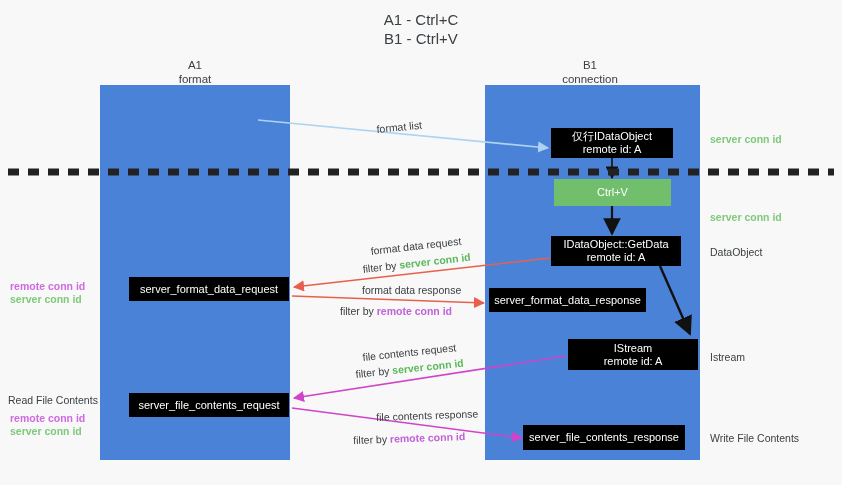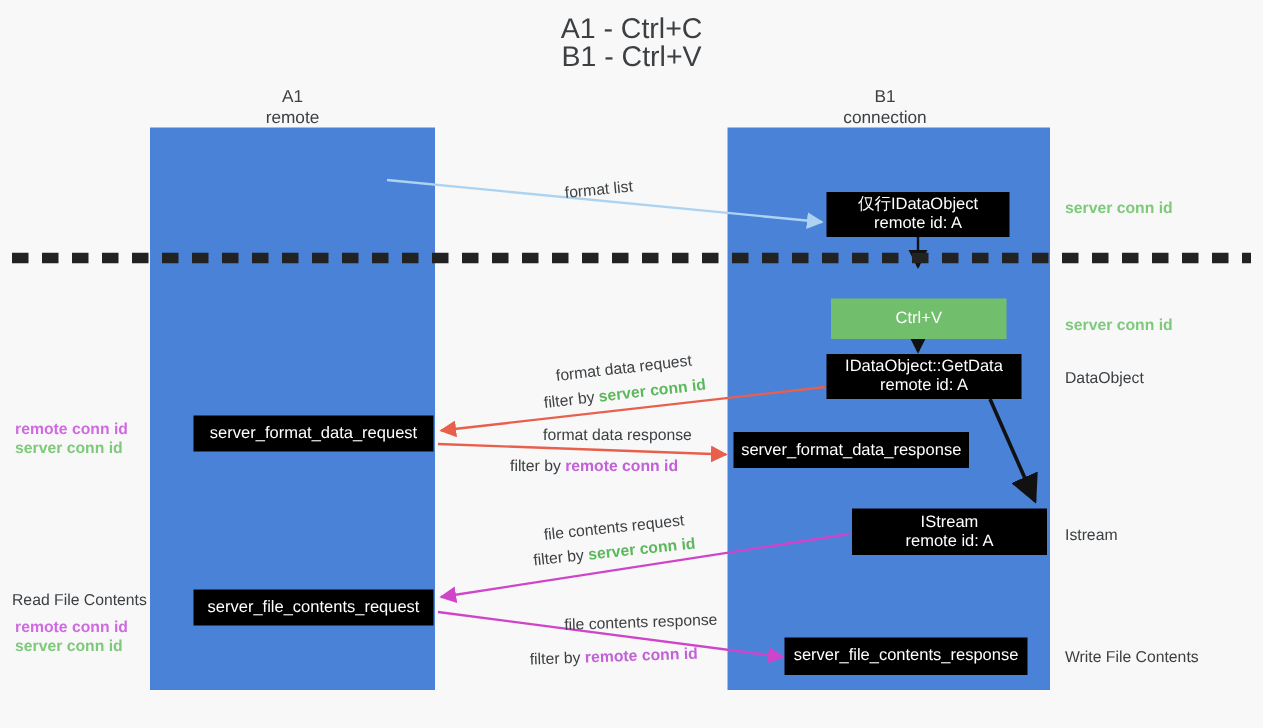"A1 - Ctrl+C" .title { font-size: 19px -> 15px }
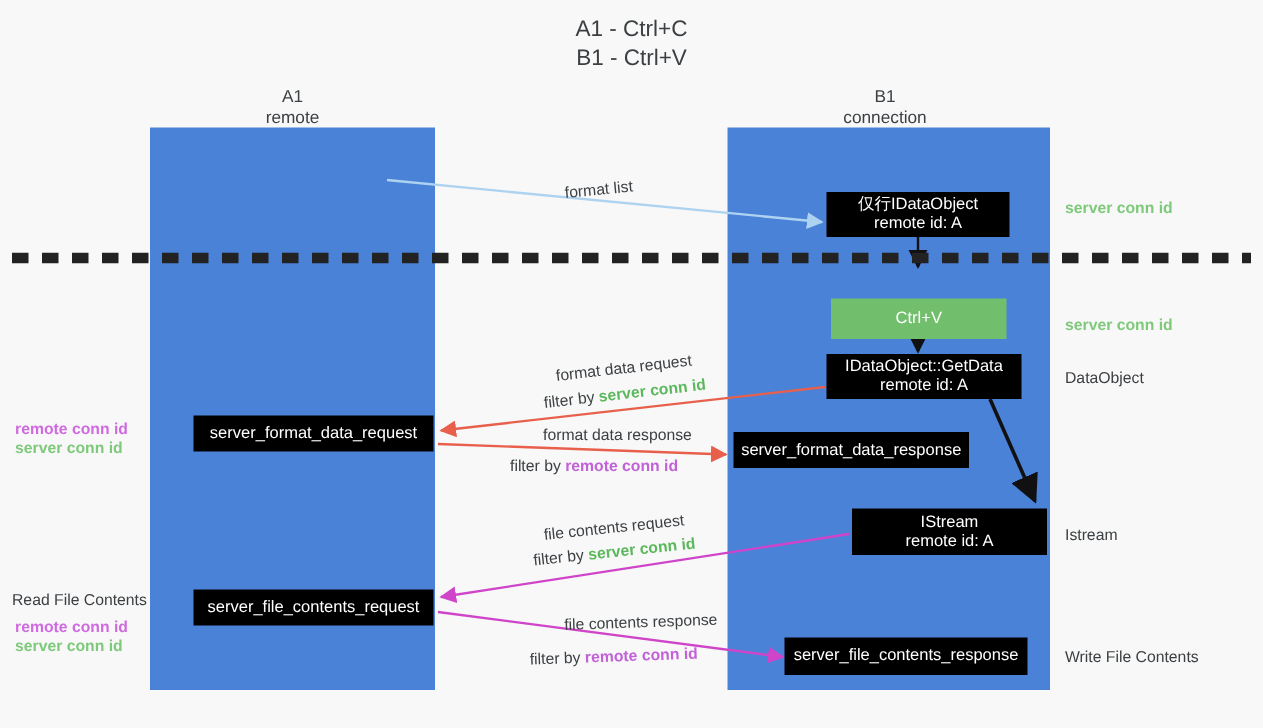"remote" div { text: remote -> format }
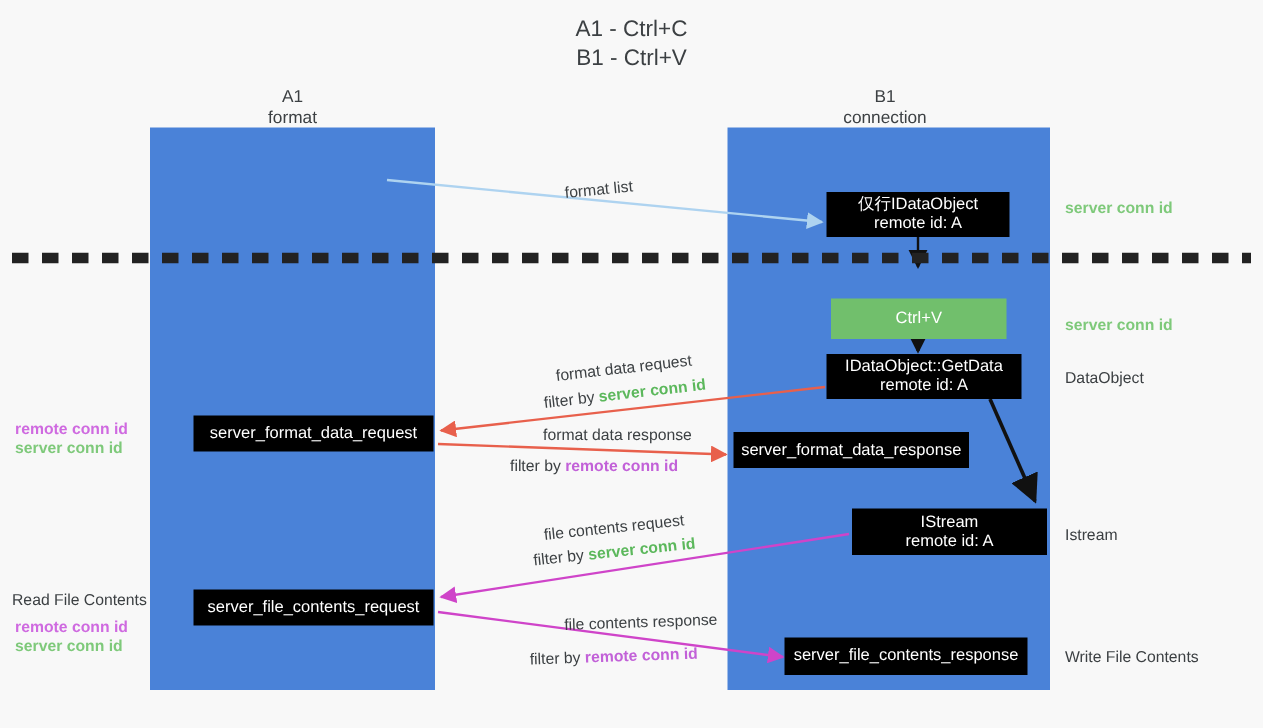"Ctrl+V" div.node { margin-top: 20px -> none }
